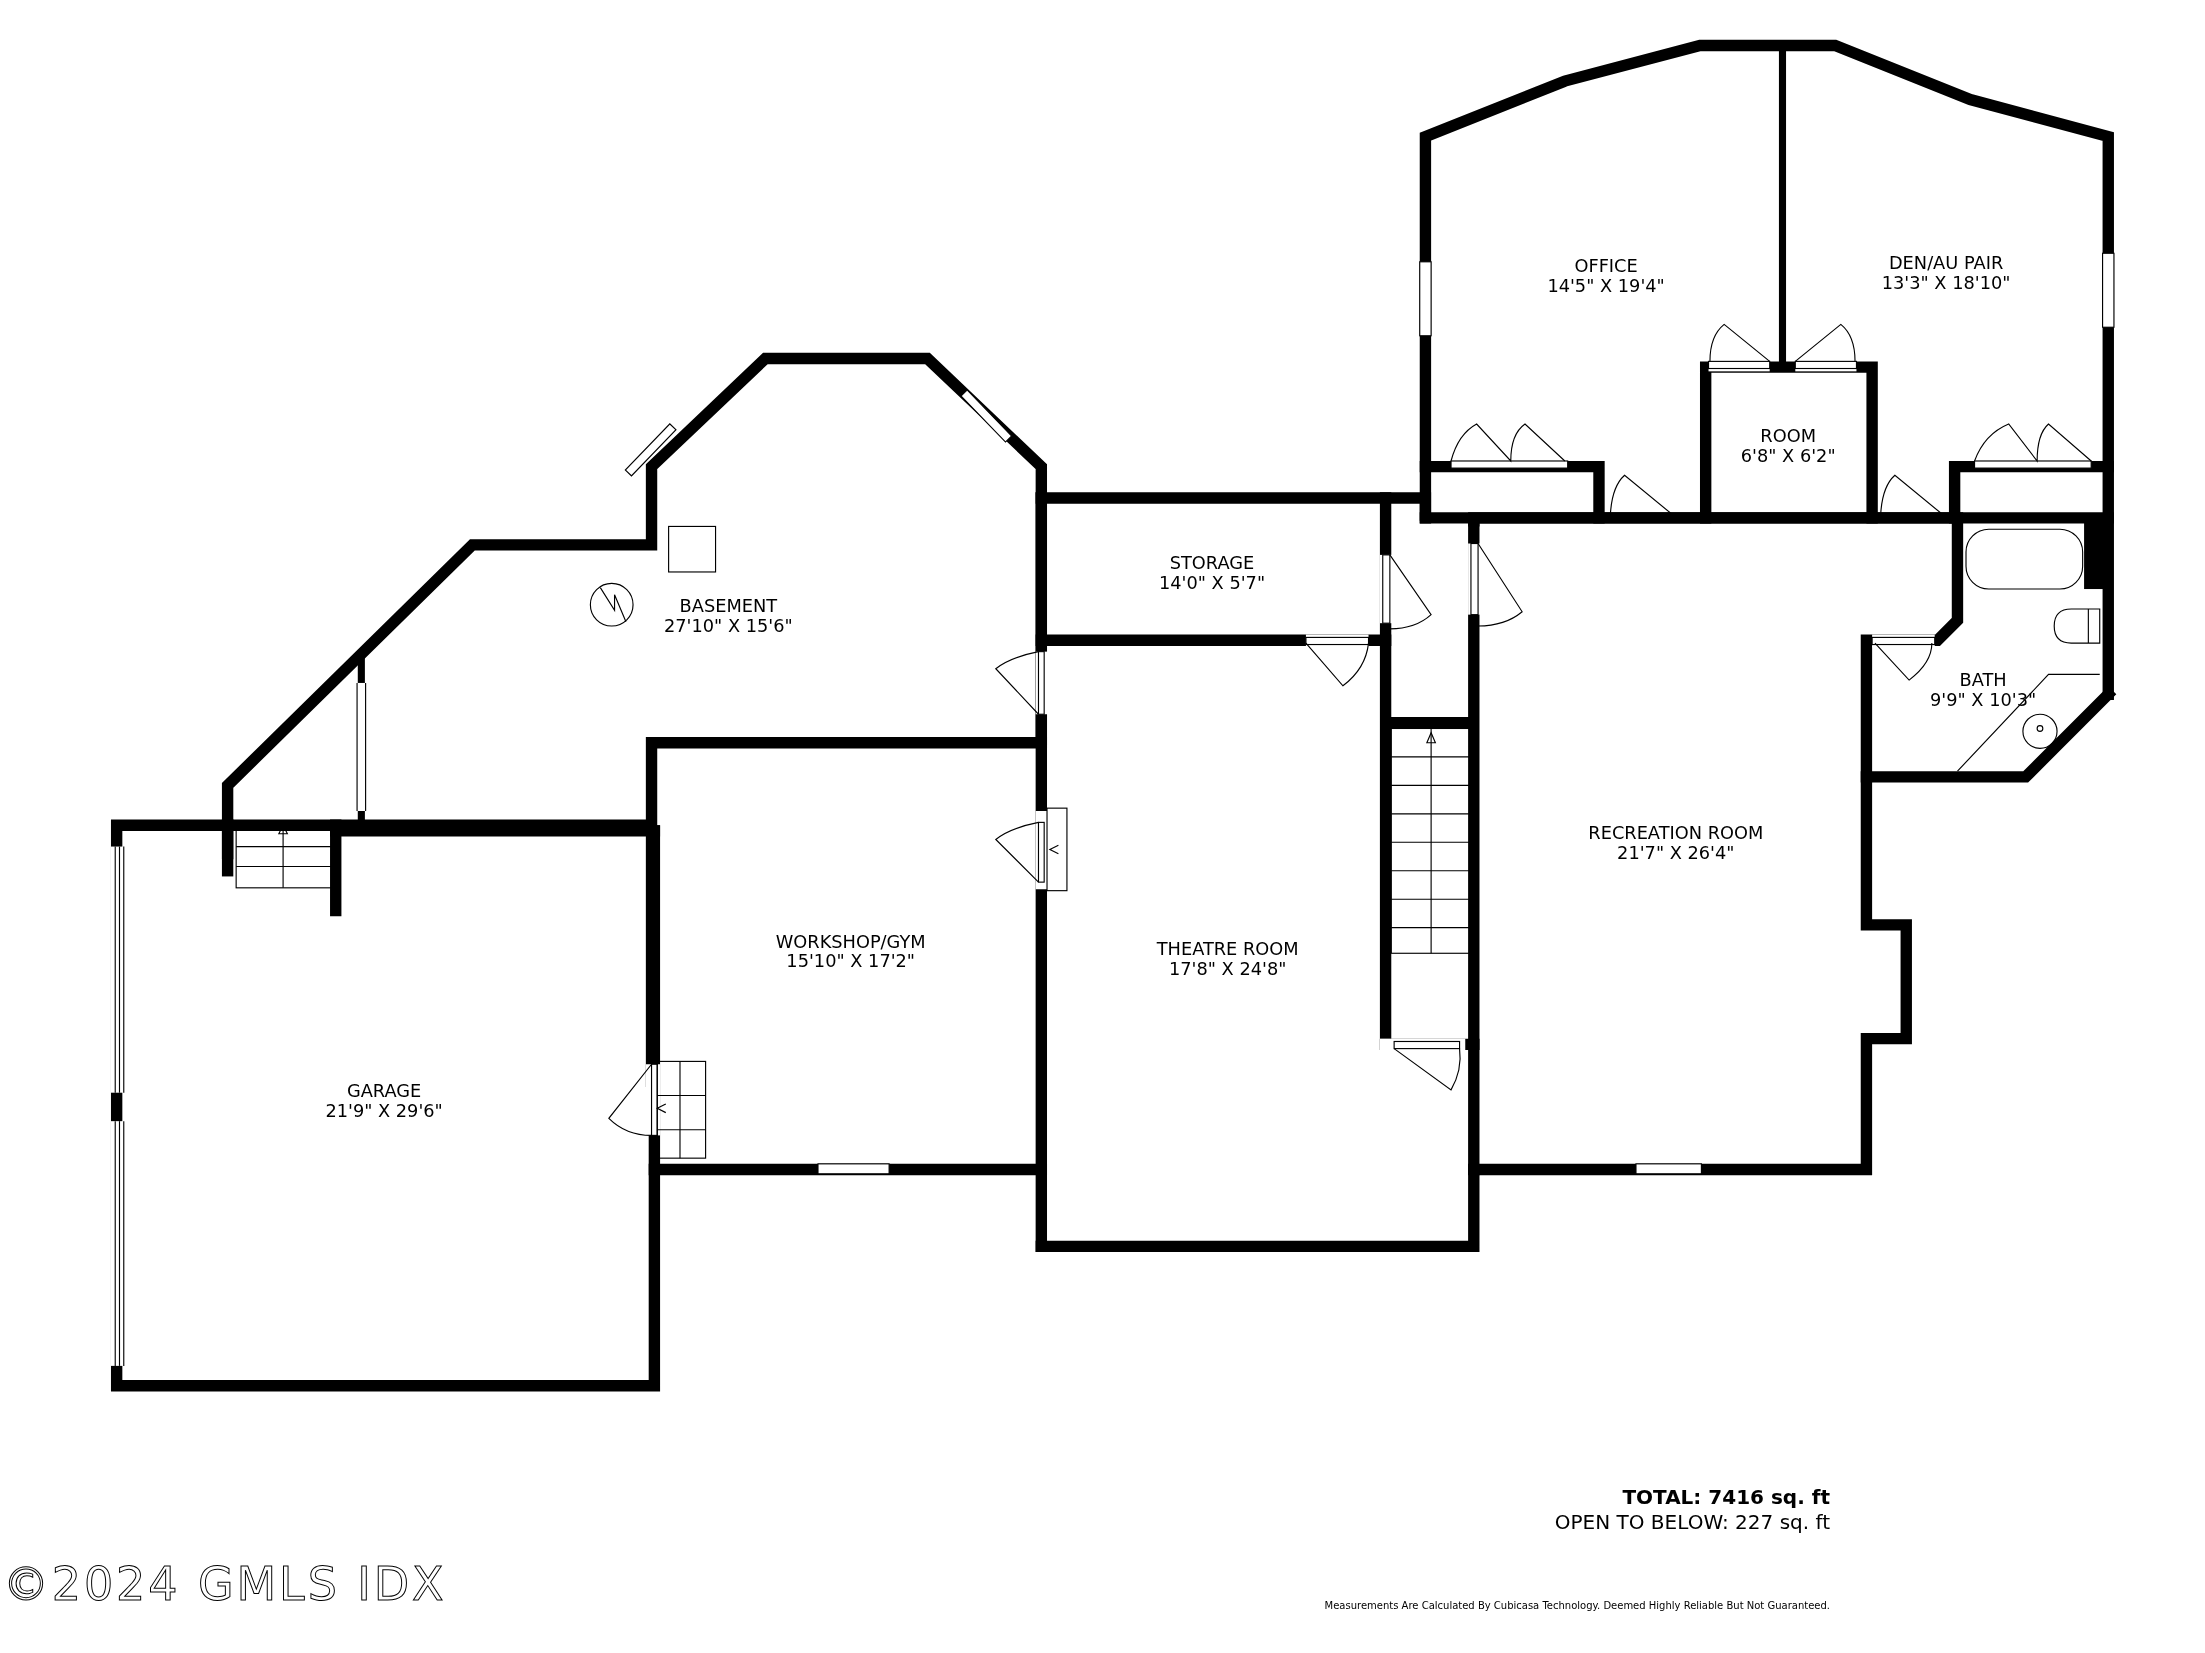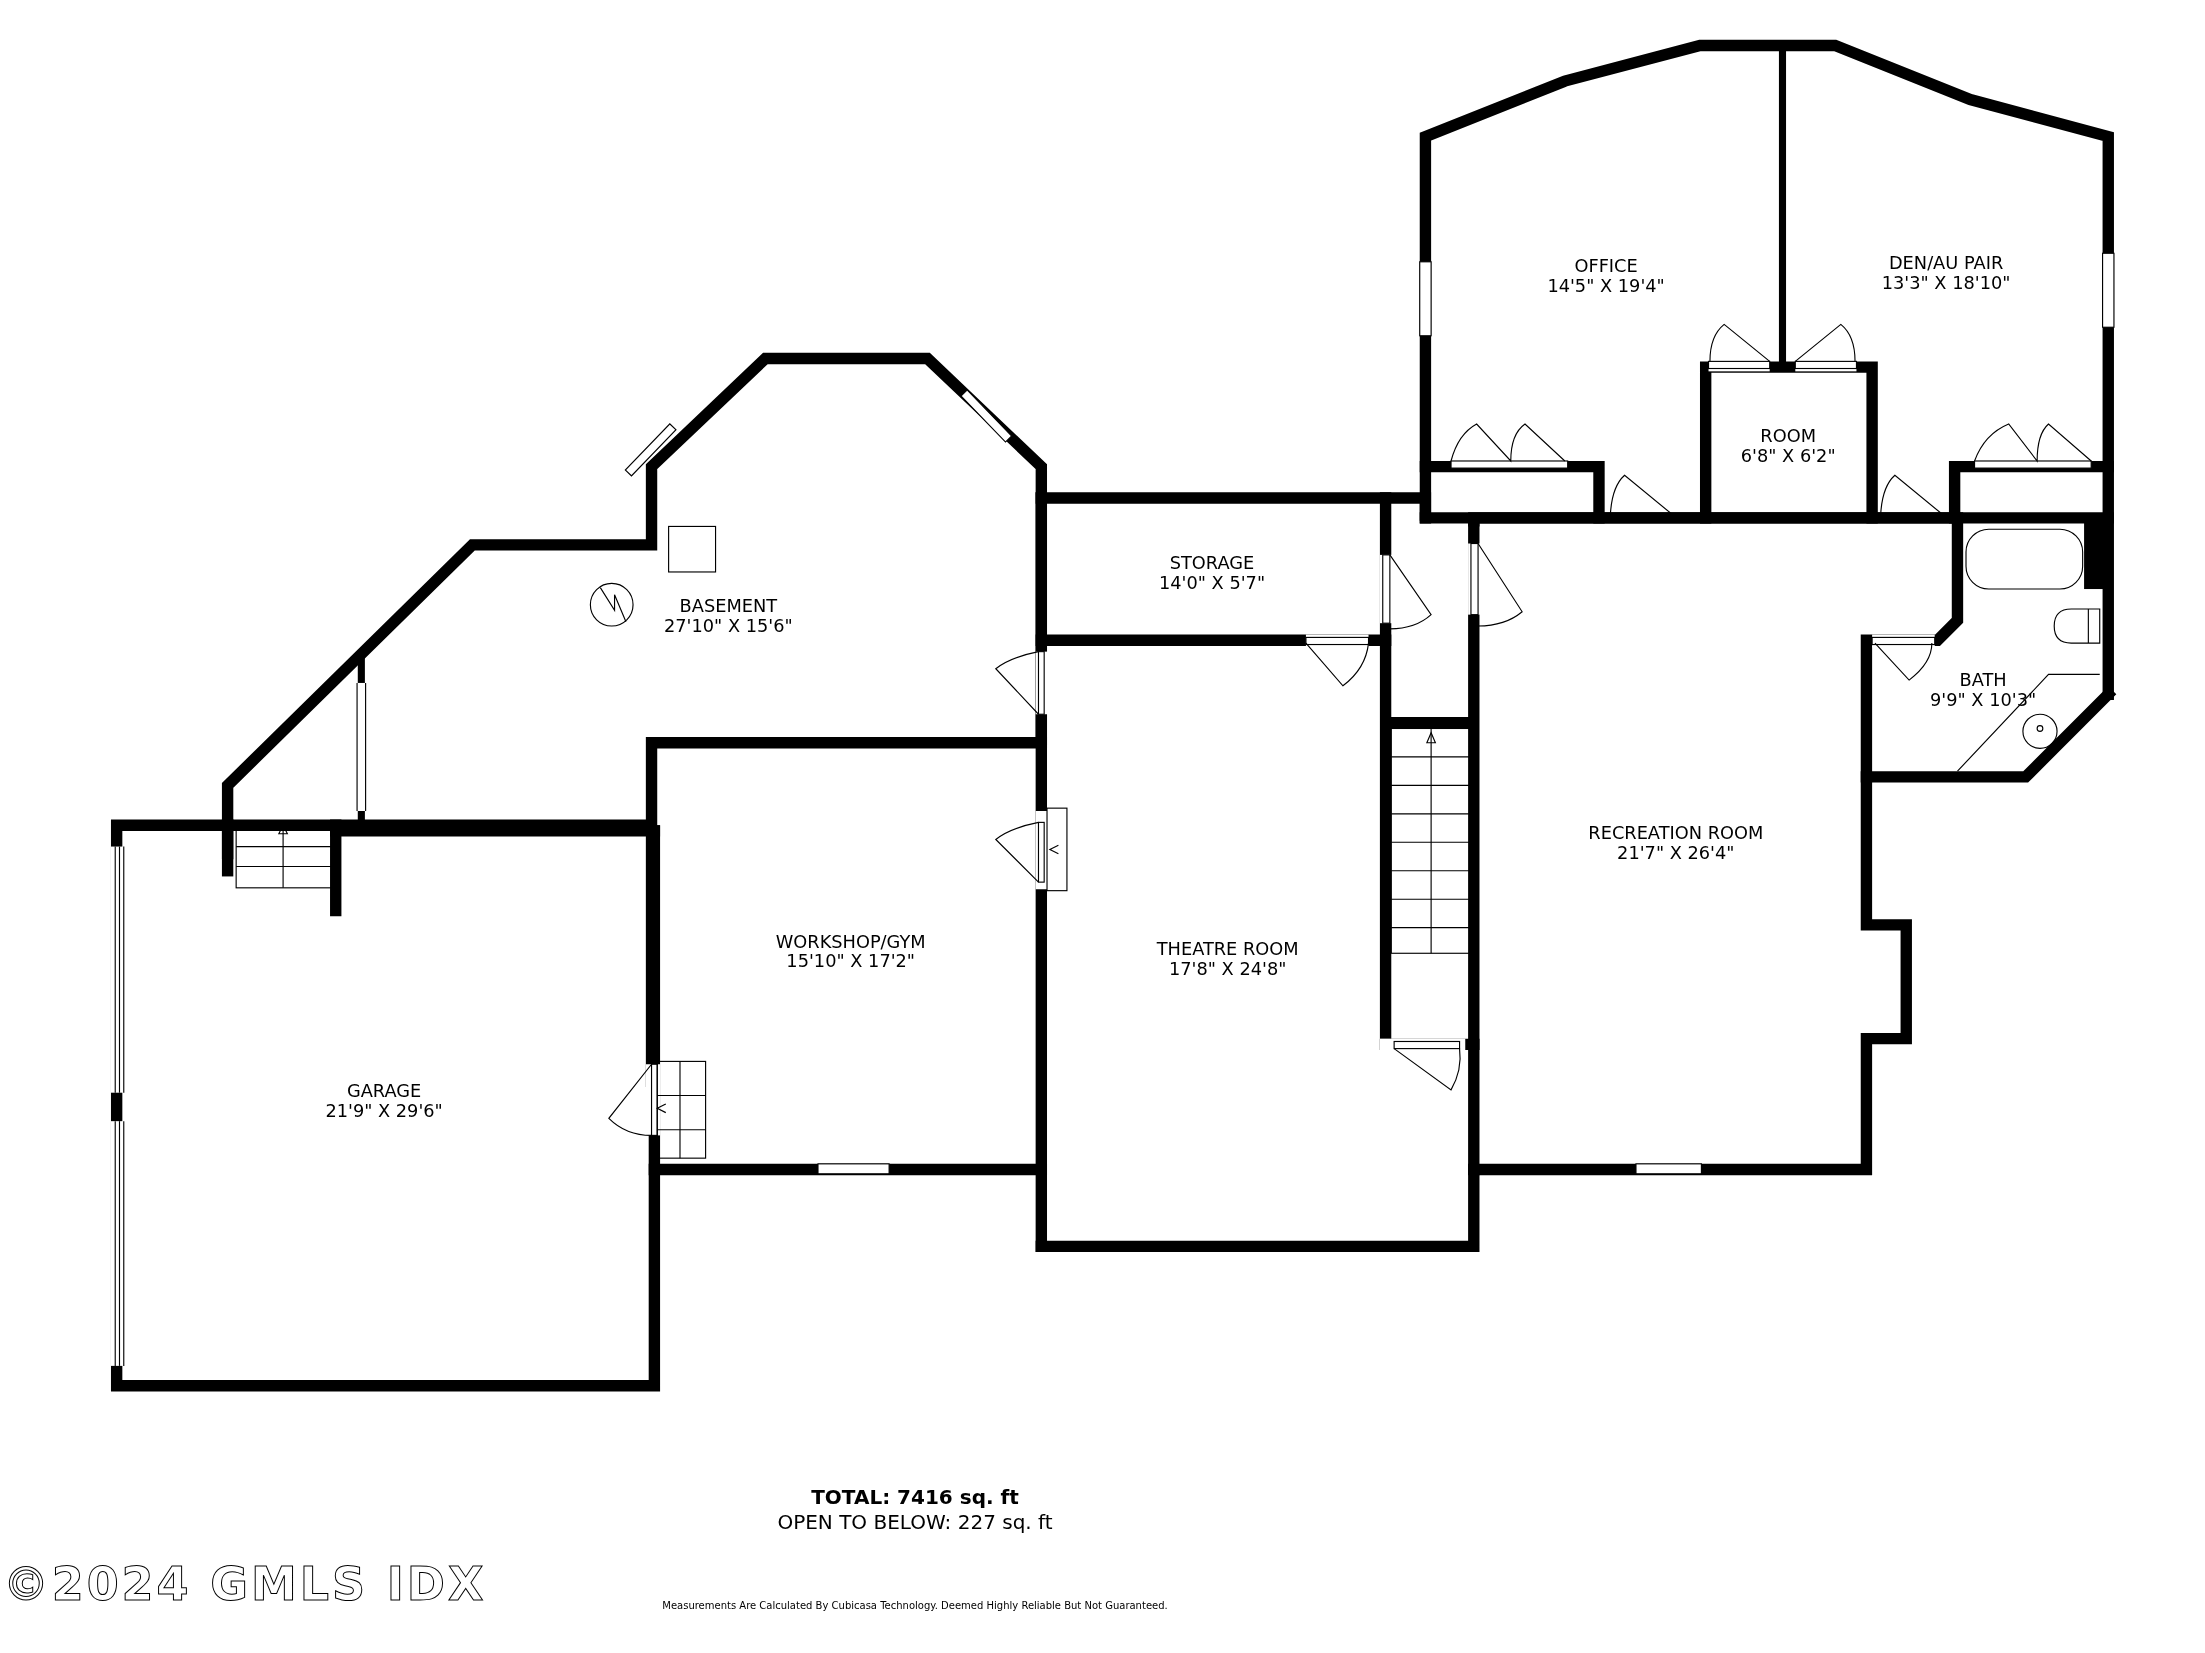"TOTAL: 7416 sq. ft" .footer { text-align: center -> right }
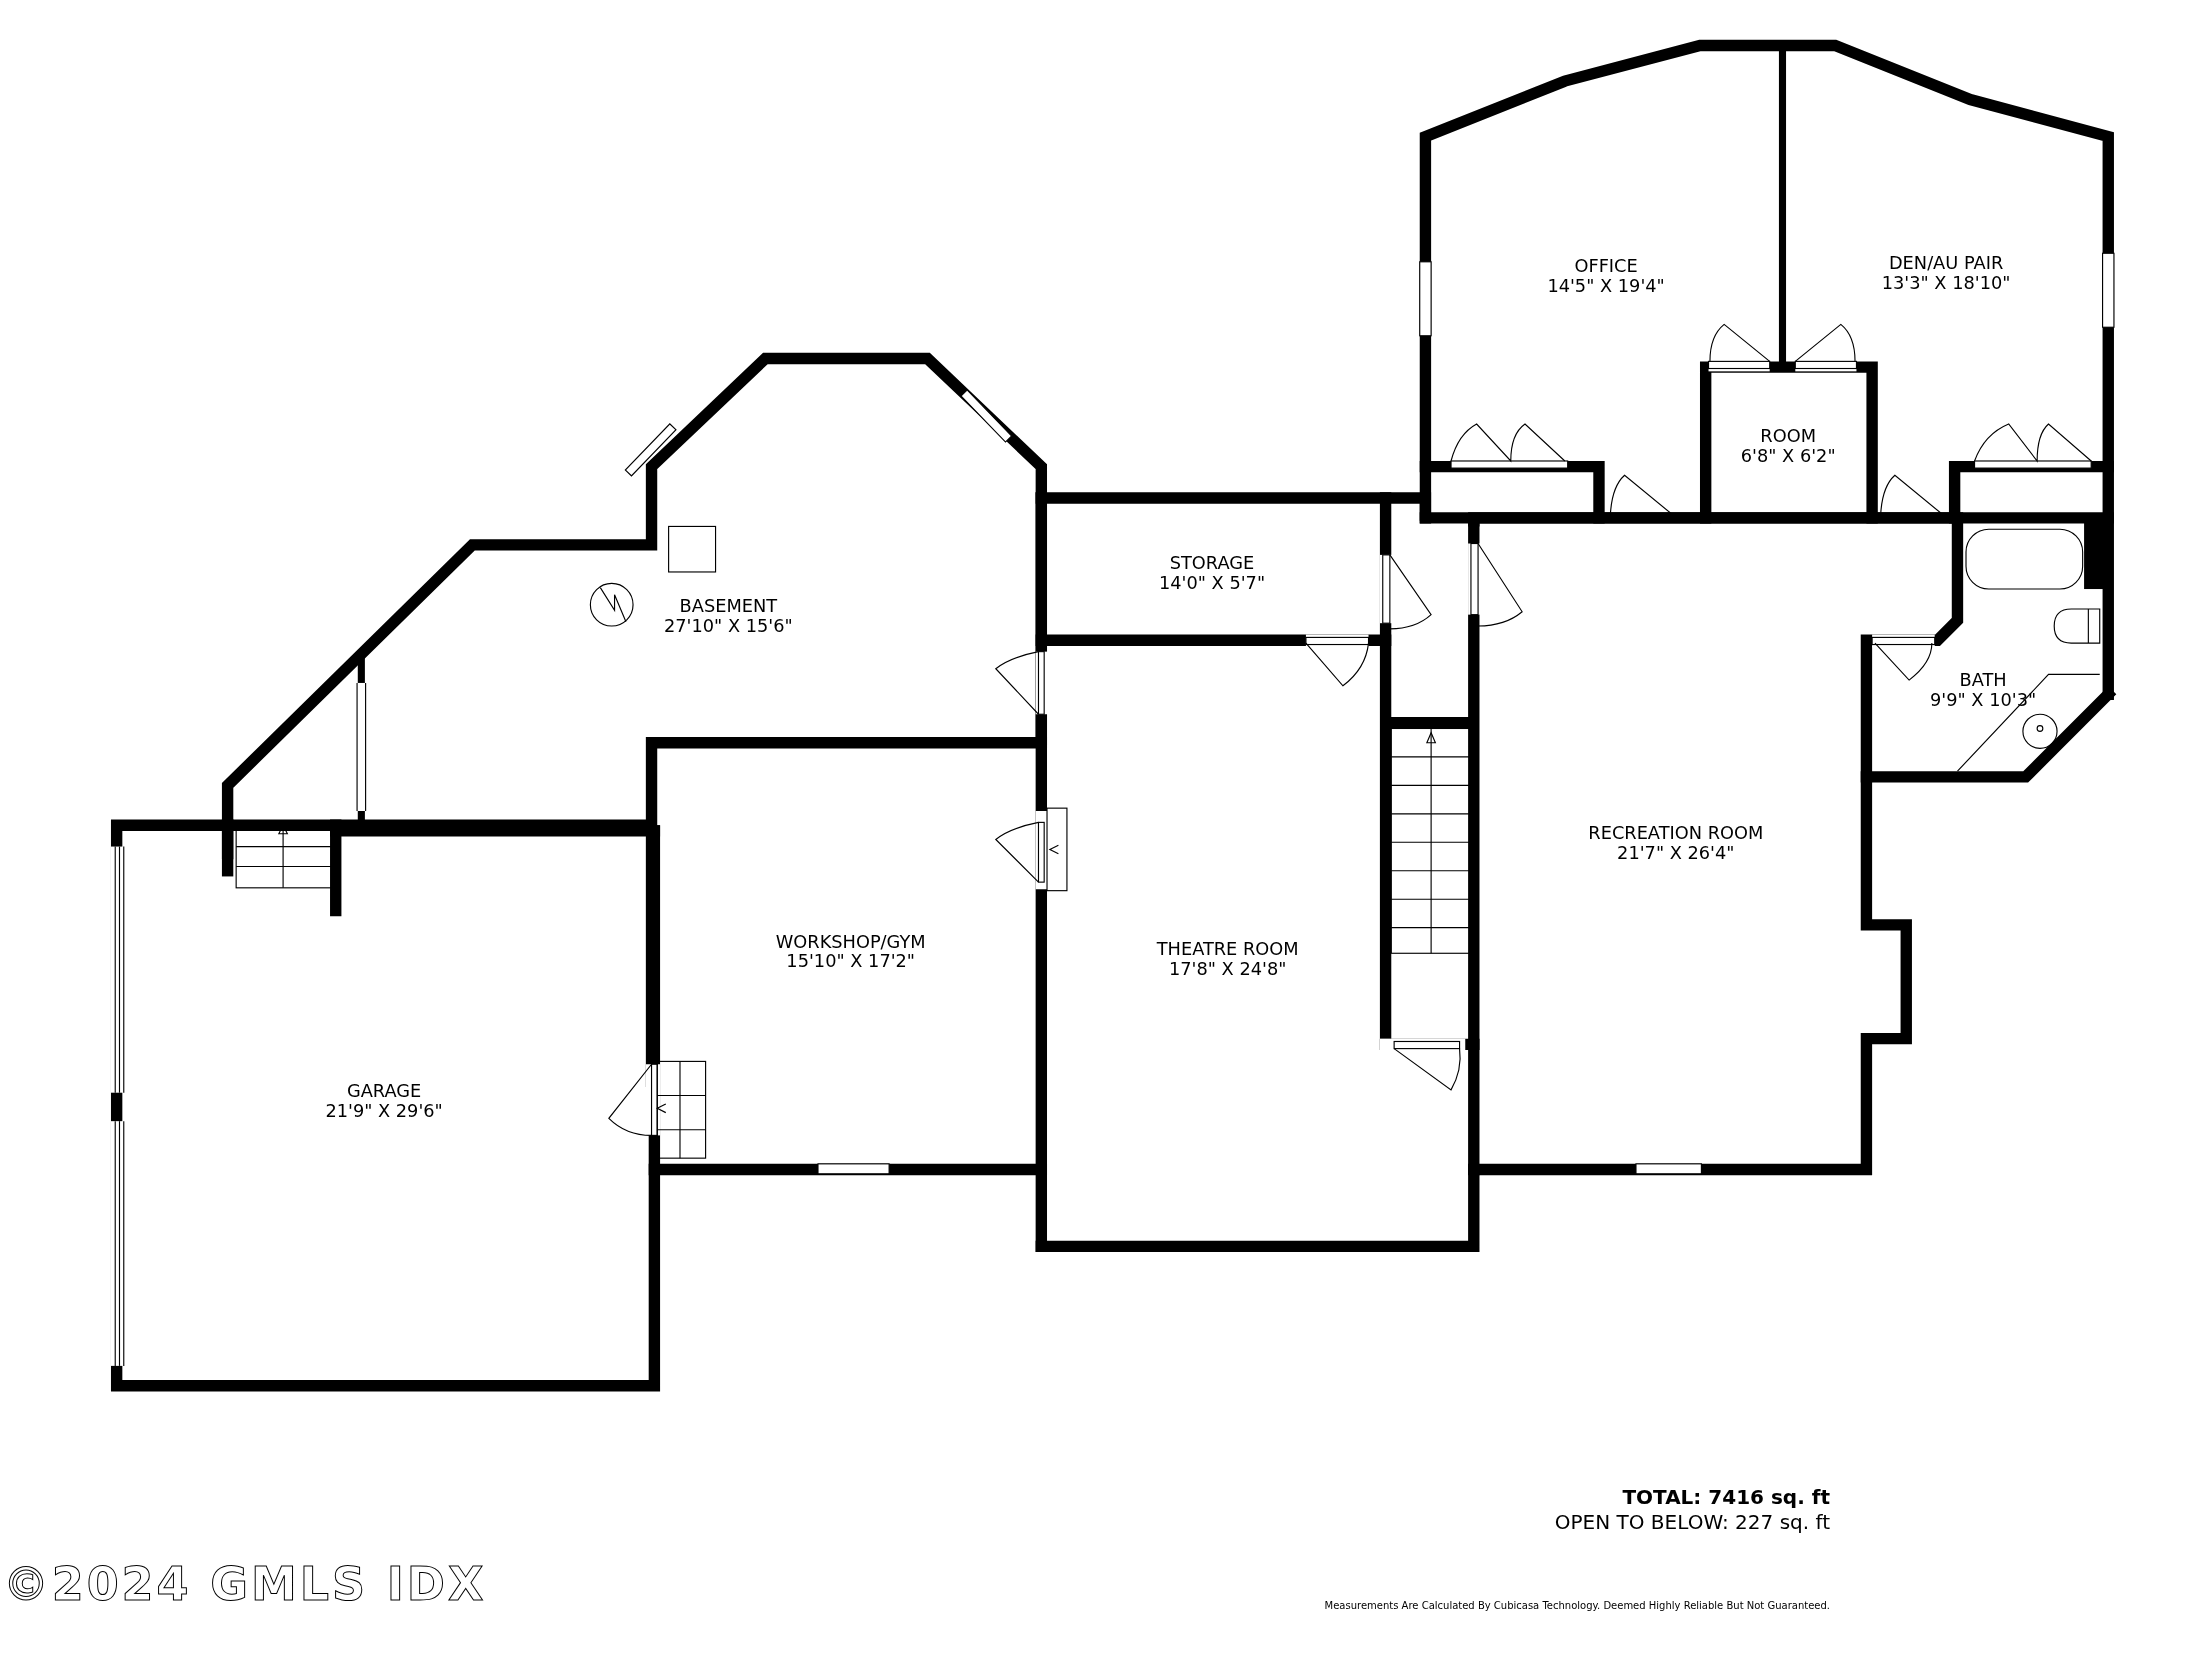"©2024 GMLS IDX" .watermark { font-weight: 700 -> 400 }
